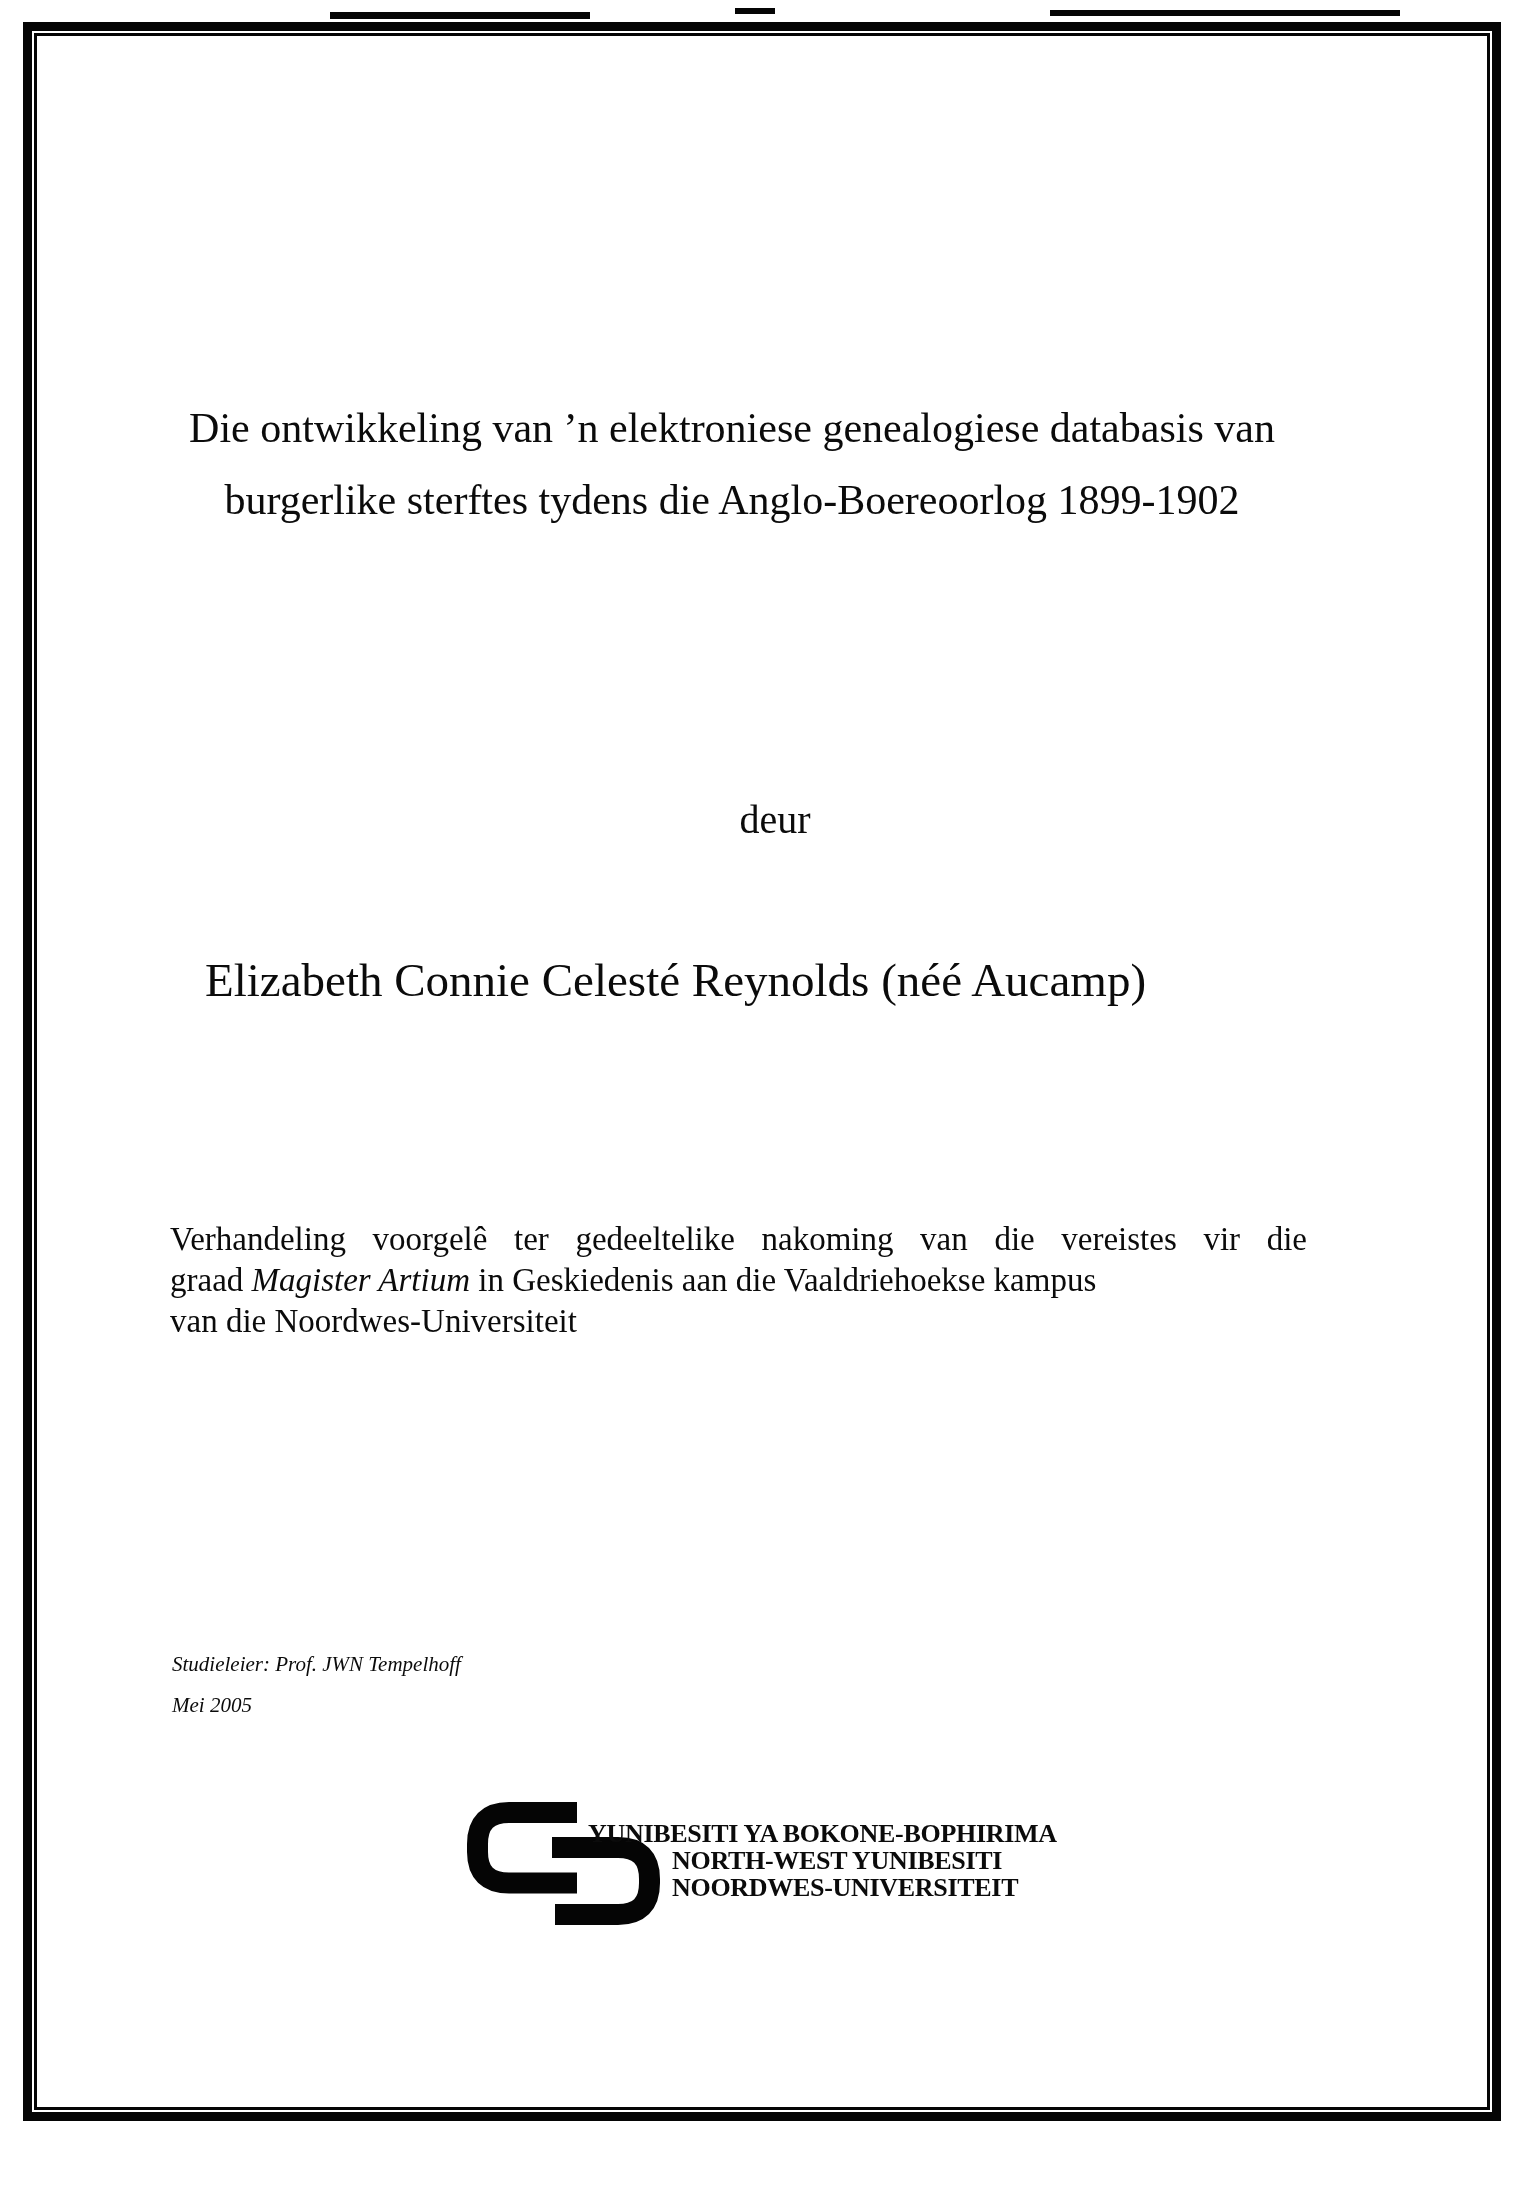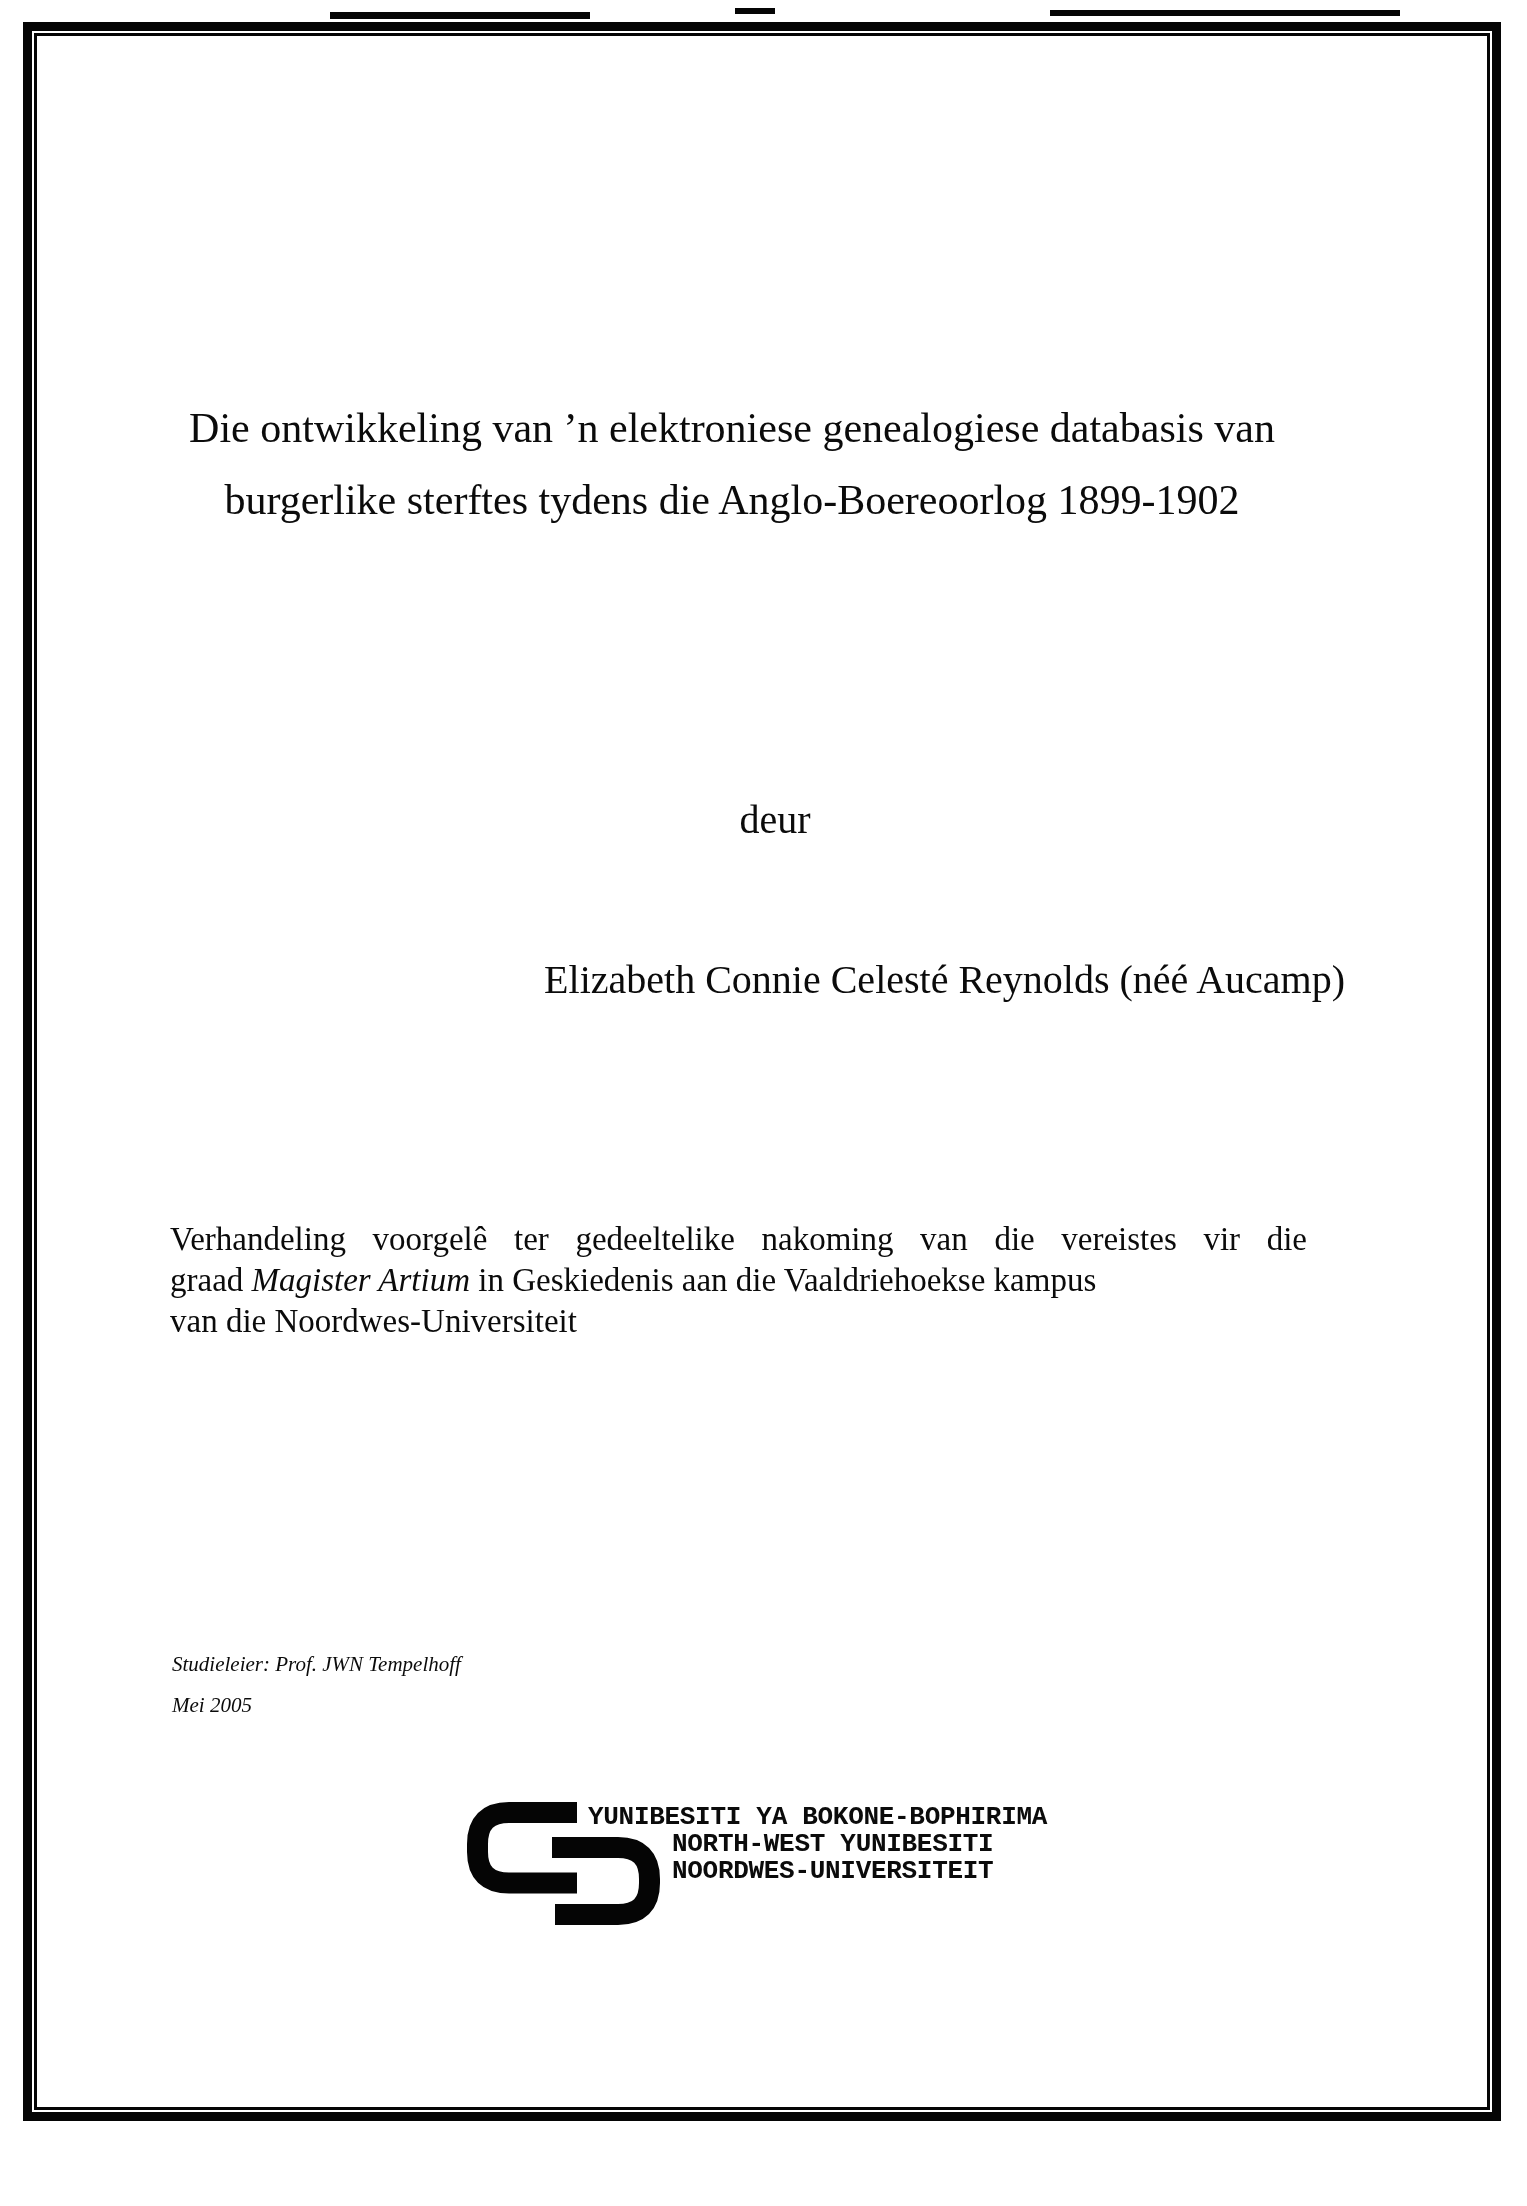"Elizabeth Connie Celesté Reynolds (néé" .author { font-size: 40px -> 47px; text-align: right -> left }
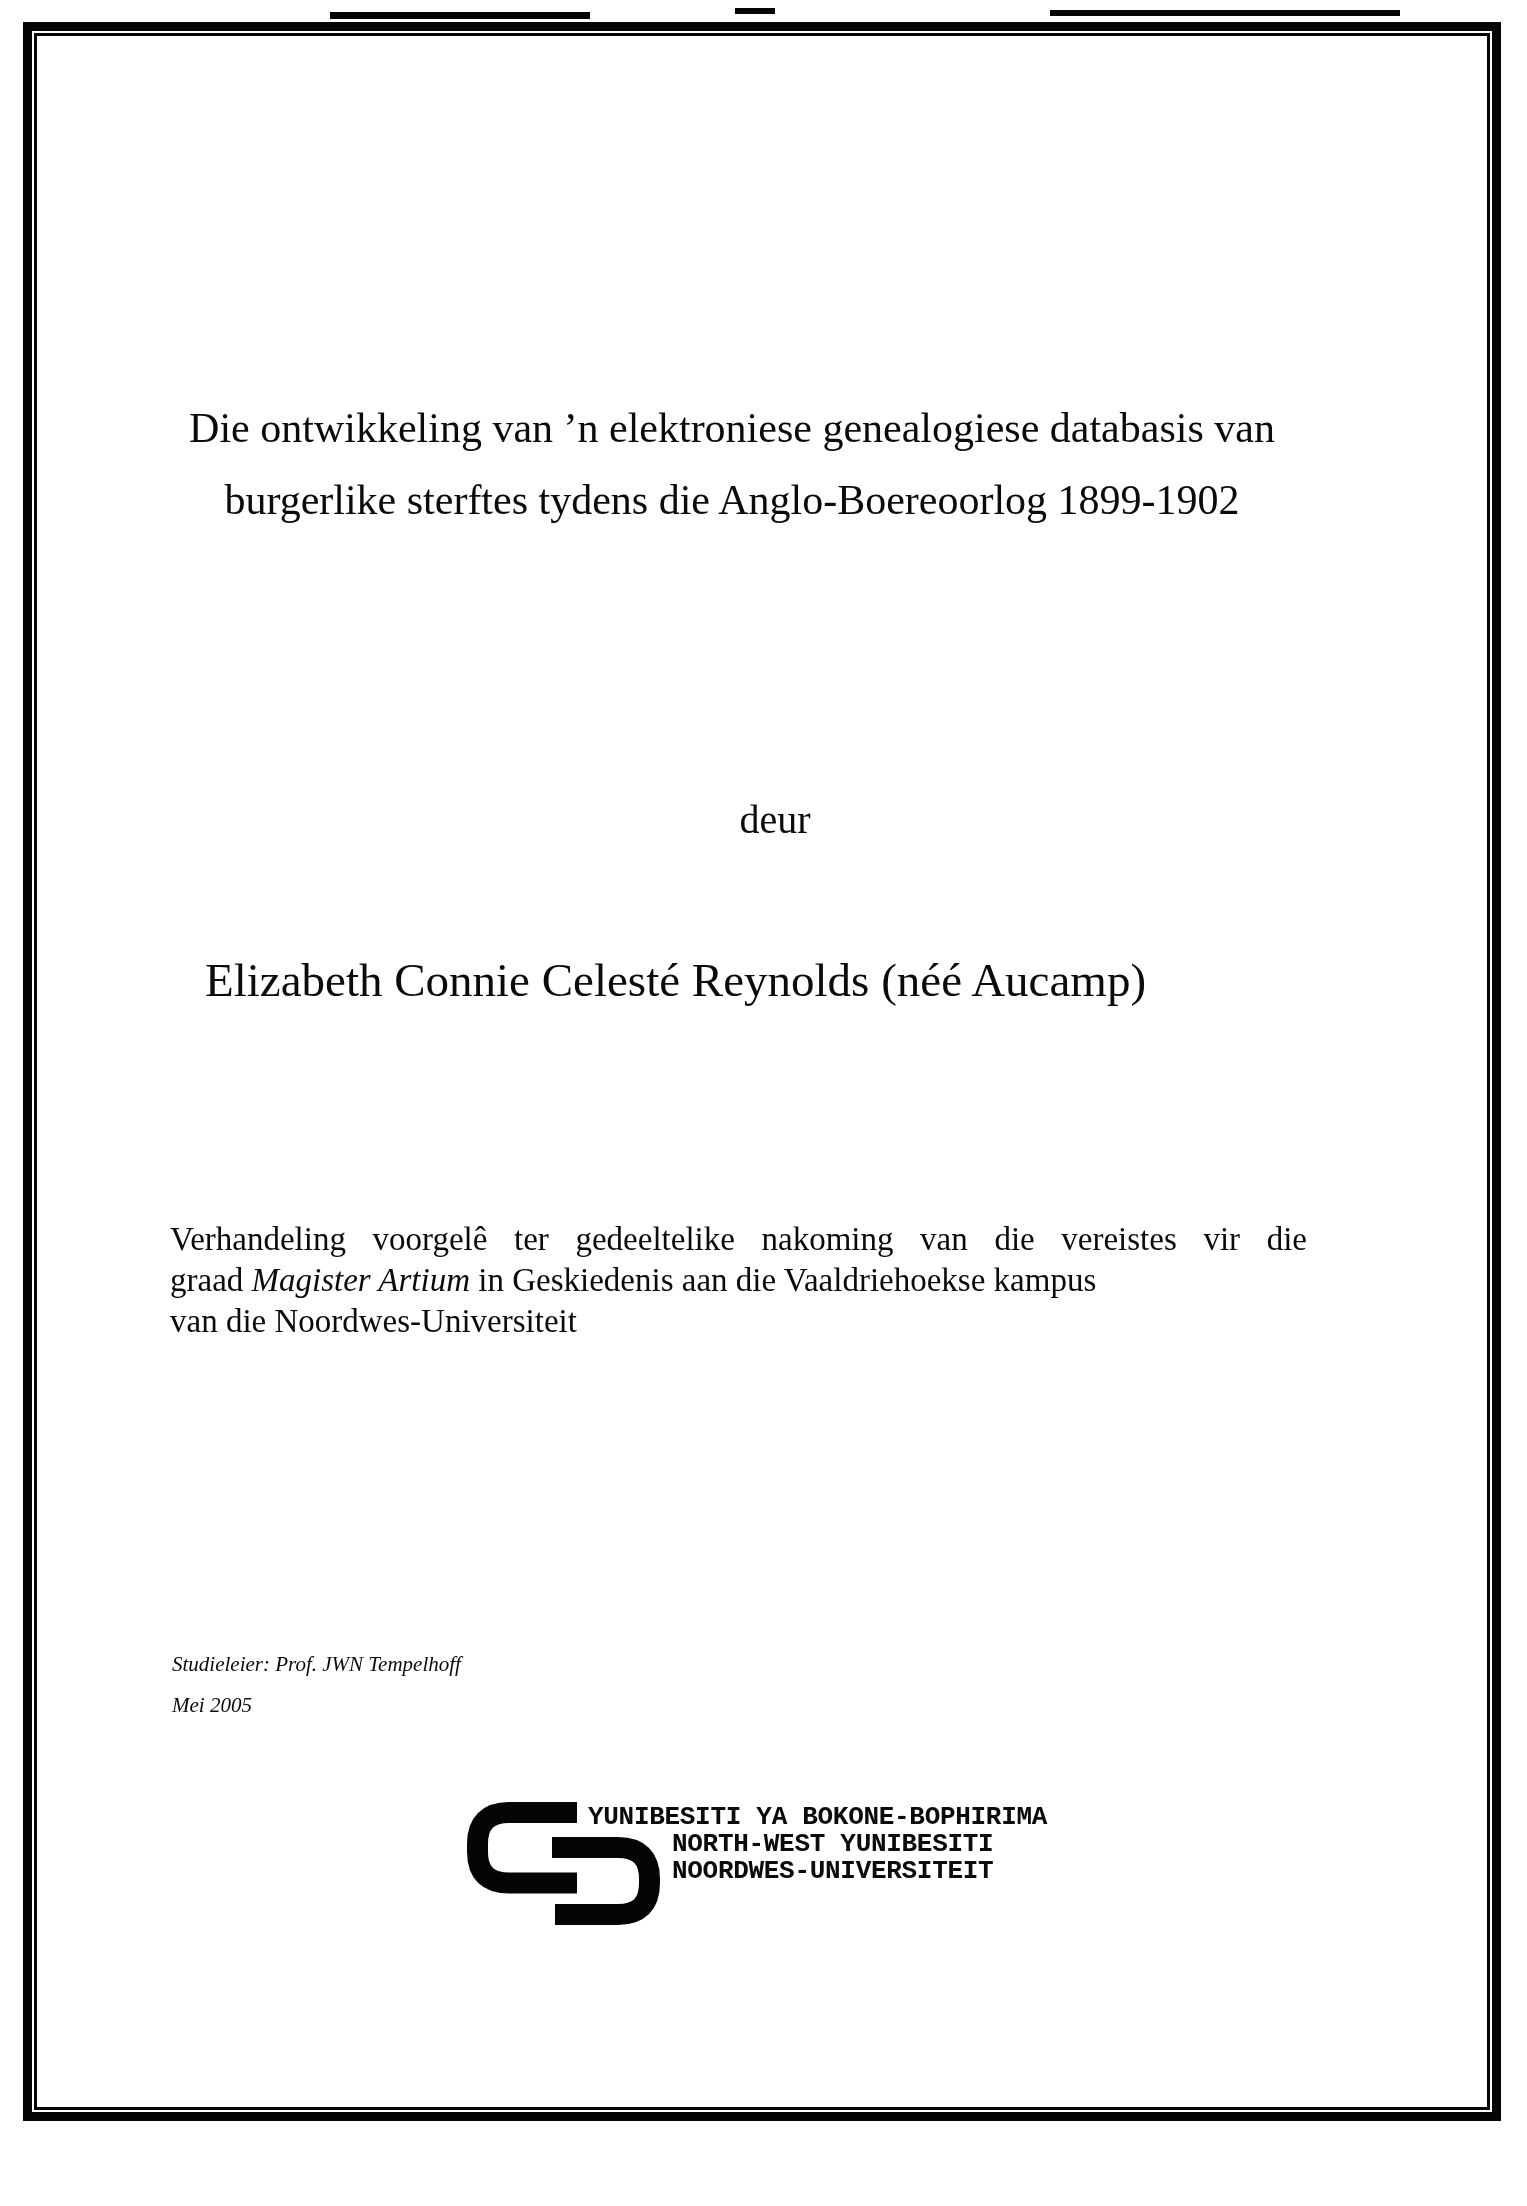"YUNIBESITI YA BOKONE-BOPHIRIMA" .logo-text { font-family: Liberation Mono, monospace -> Liberation Serif, serif; margin-top: 2px -> 18px }
